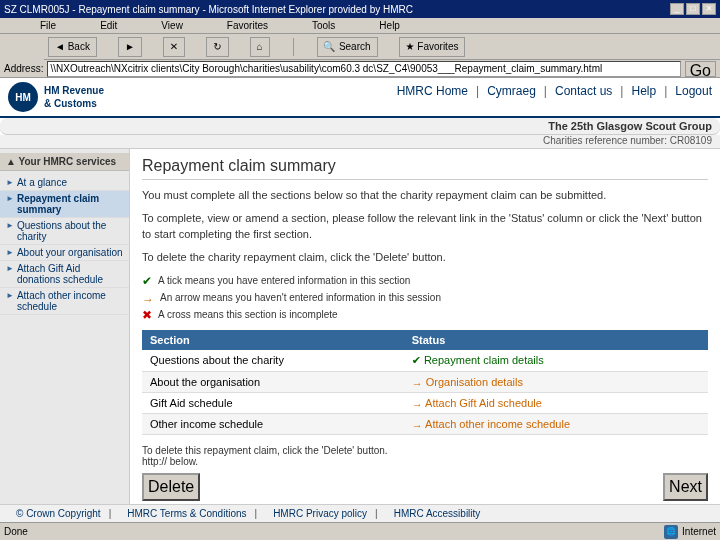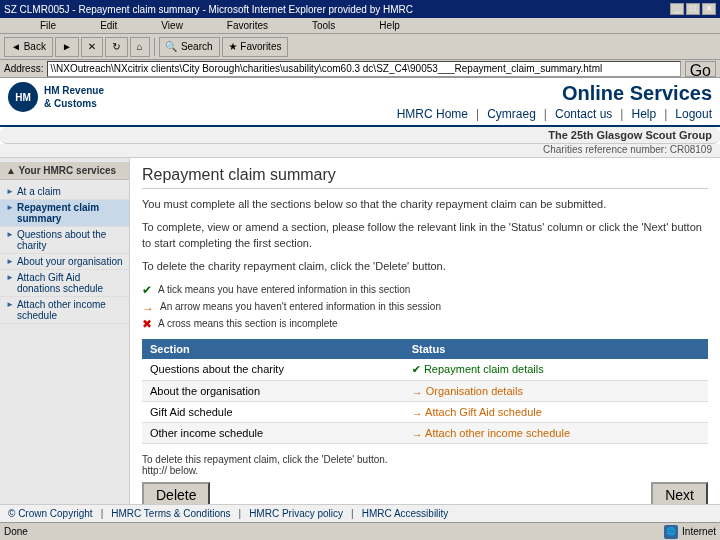"◄ Back" .toolbar { gap: 2px -> 21px; margin-left: none -> 44px }
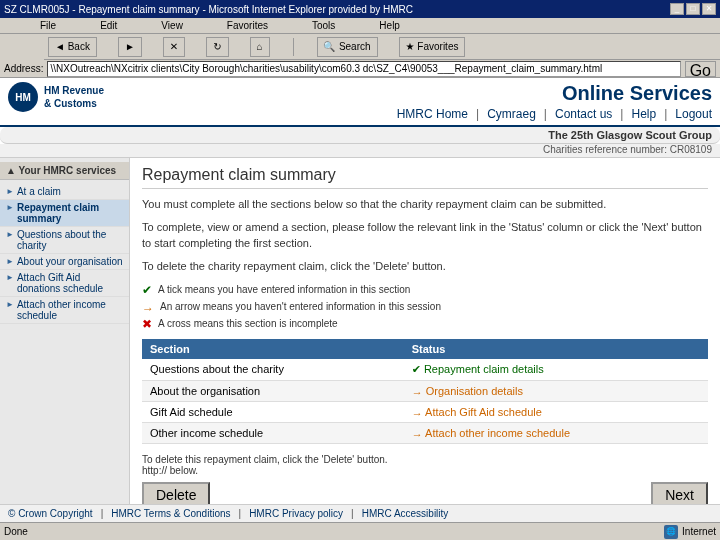"Online Services" div.online-services-title { html: <div>Online Services</div> -> none }
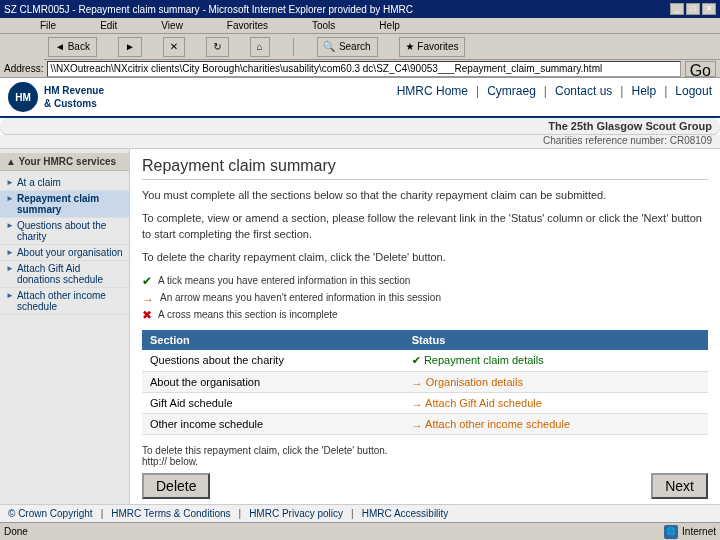"At a claim" span { text: claim -> glance }
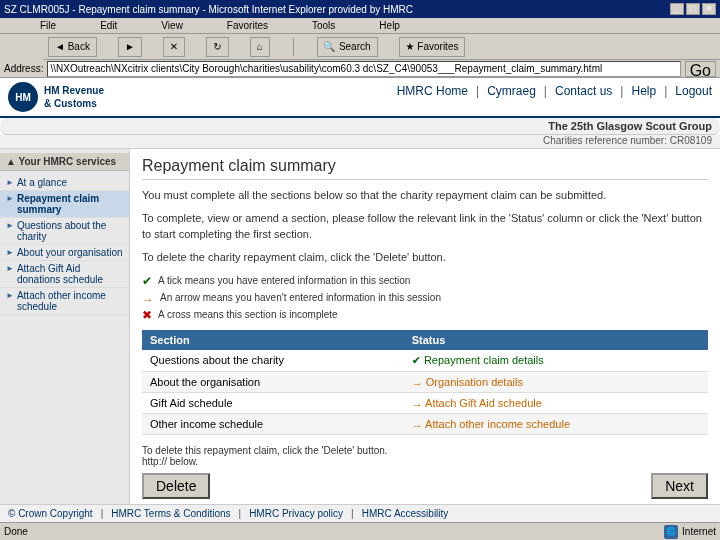"Delete" .form-btn { font-size: 14px -> 16px; padding: 3px 12px -> 3px 4px }
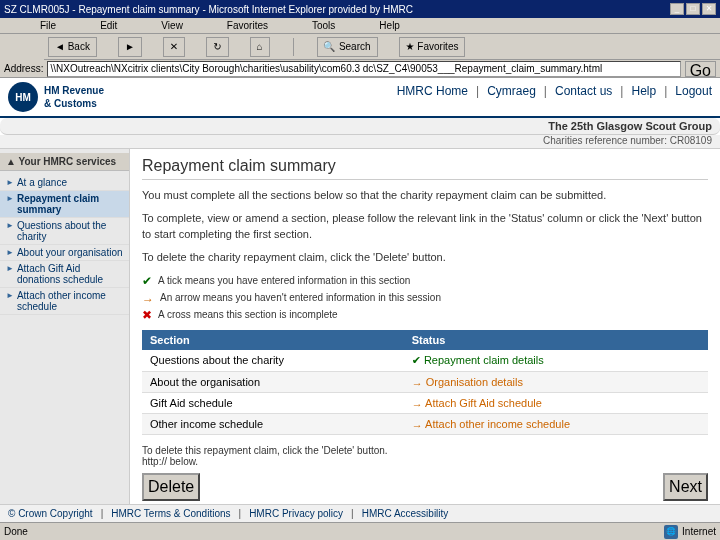"© Crown Copyright" .footer-link { margin-left: none -> 8px }
